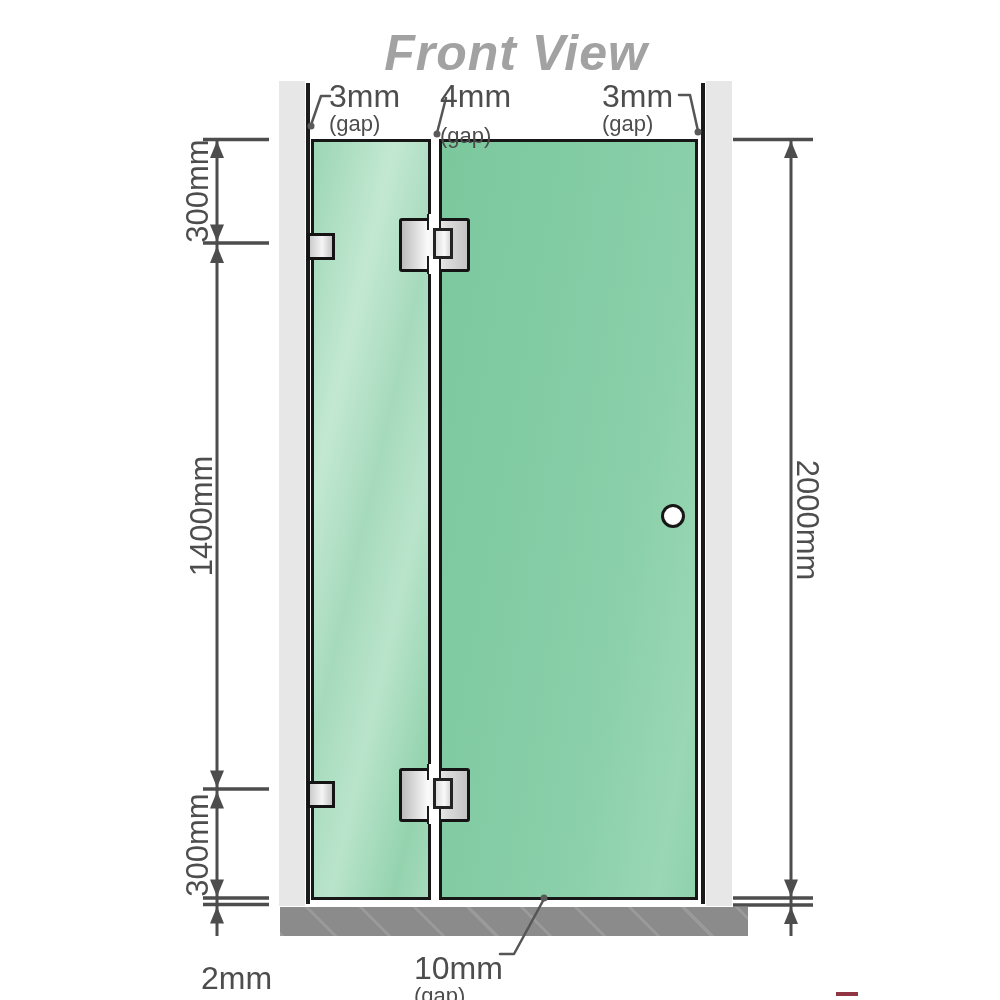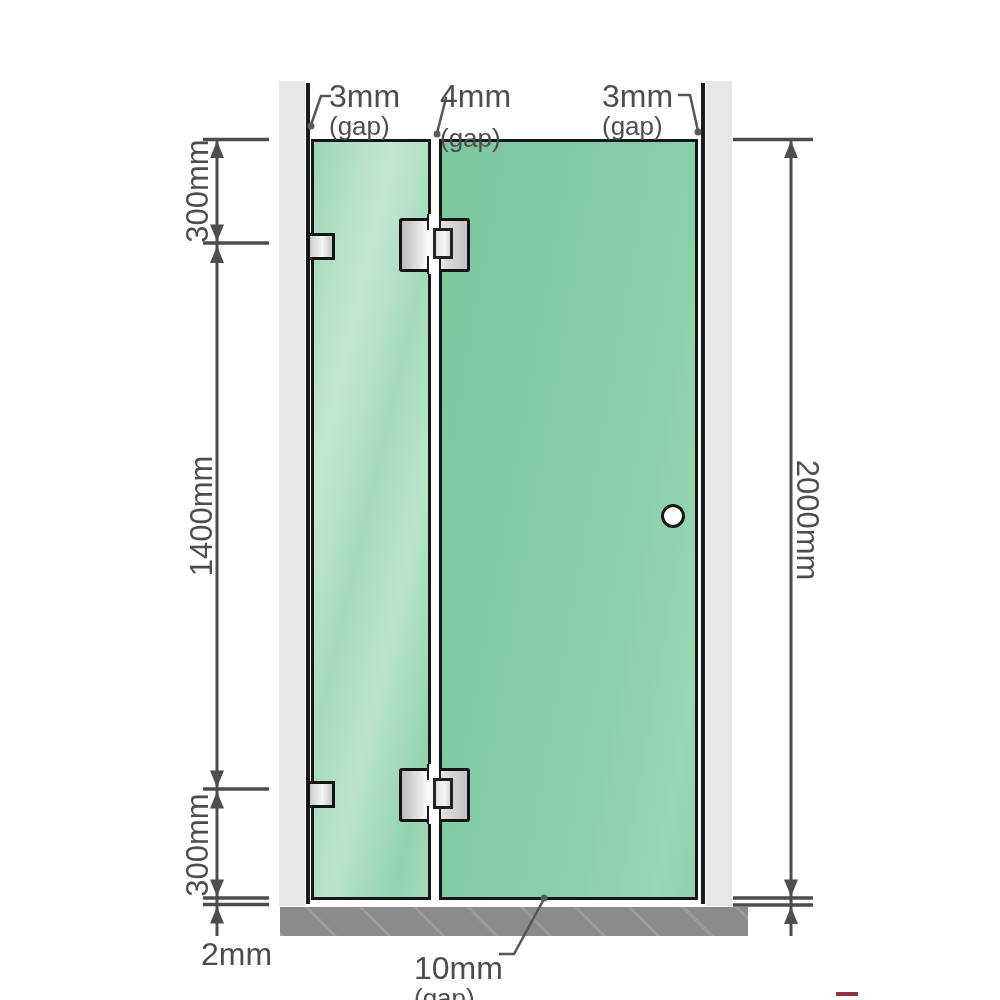"Front View" div.title { html: none -> <div>Front View</div> }
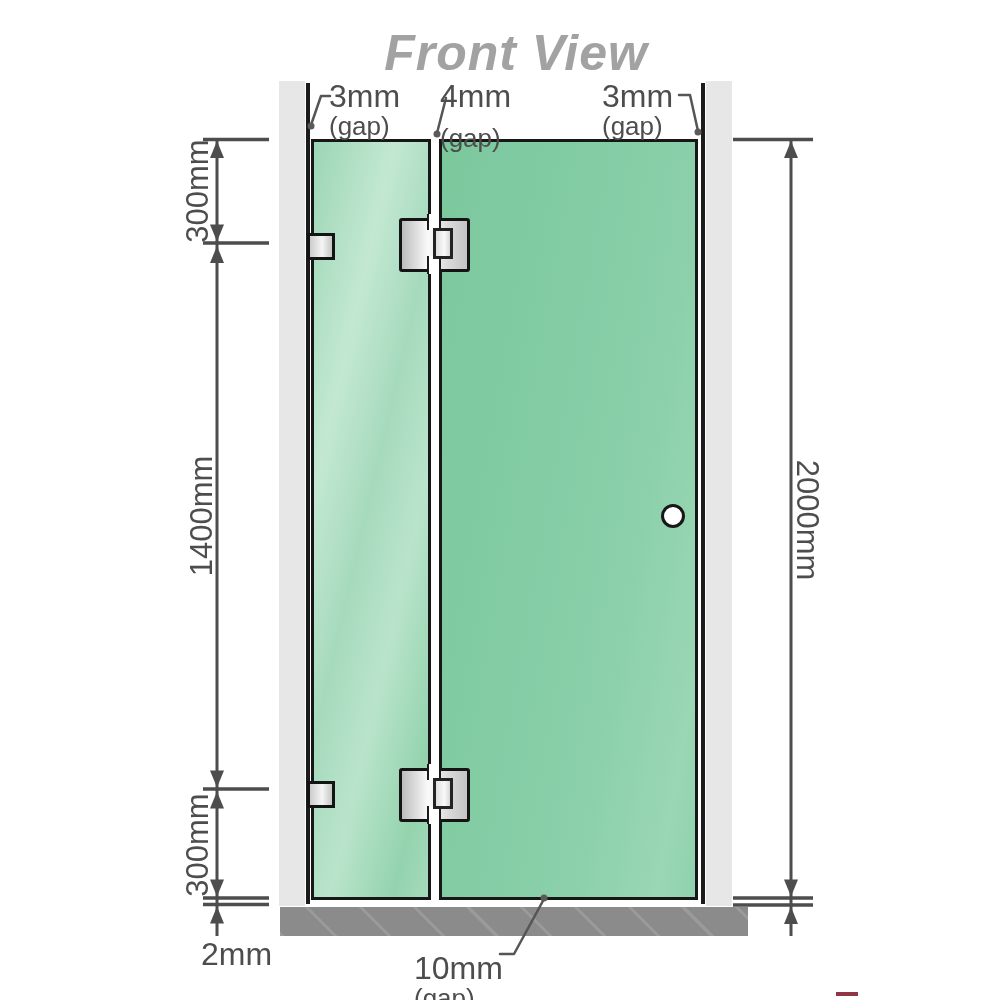"(gap)" .gap-suffix { font-size: 26px -> 22px }
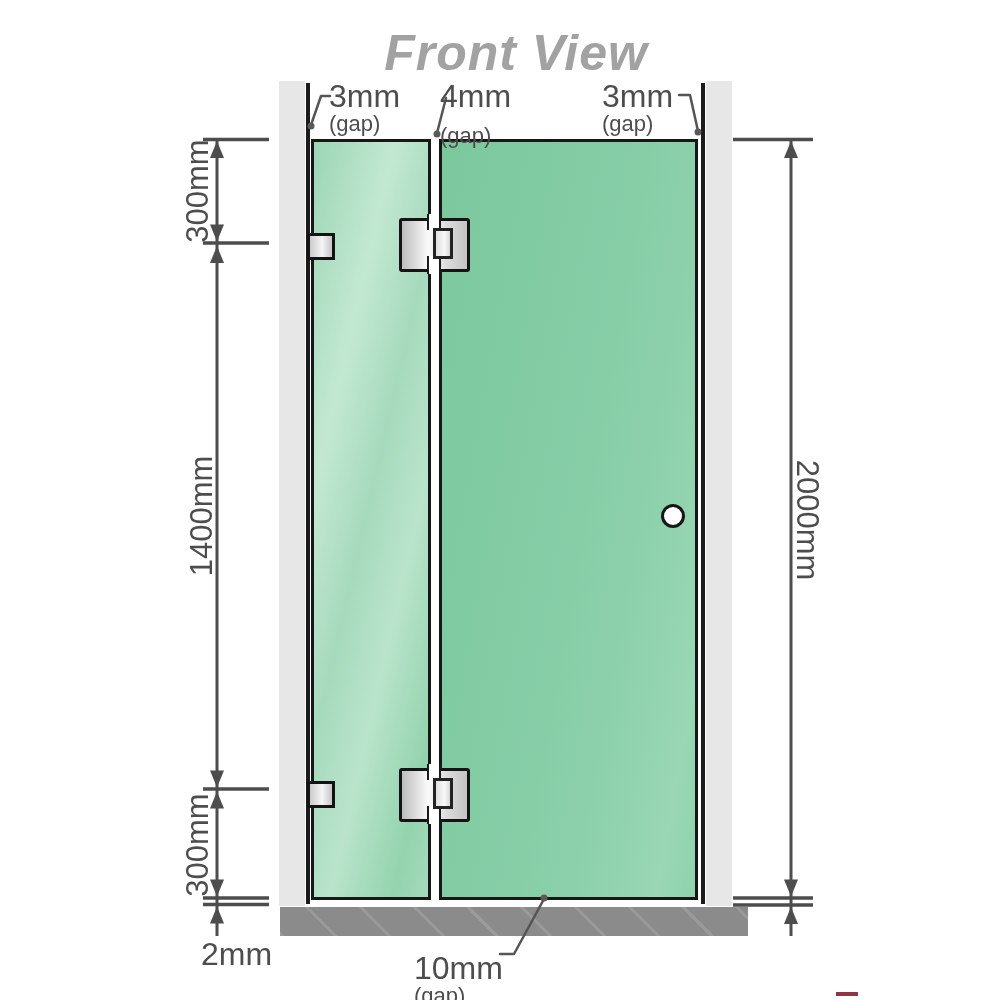"2mm" div.plain-label { top: 936px -> 960px }
